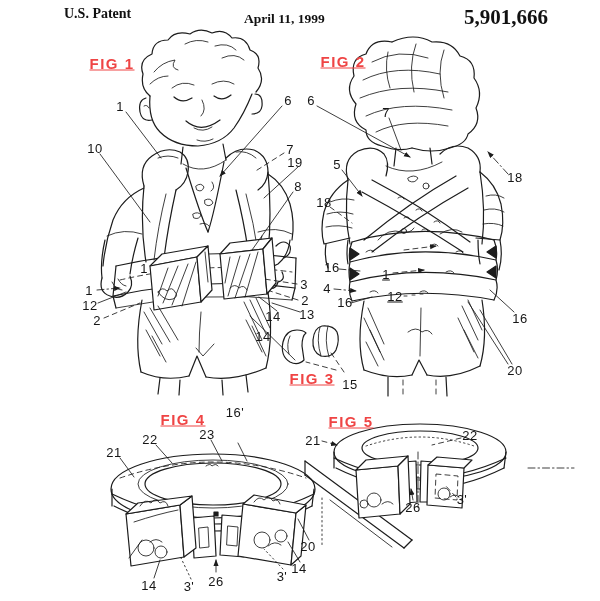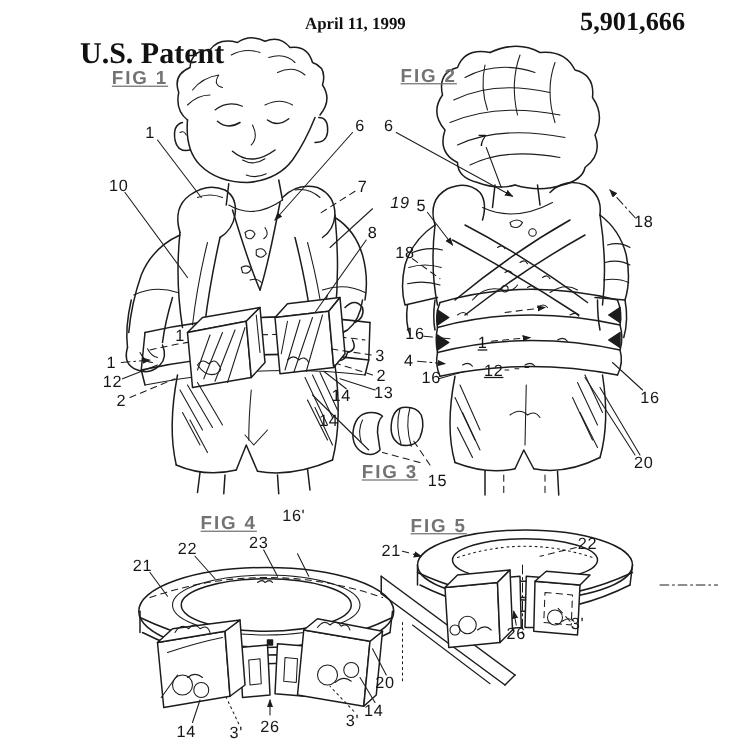"U.S. Patent" #doc-type { font-size: 24px -> 14px; margin-top: 24px -> none }
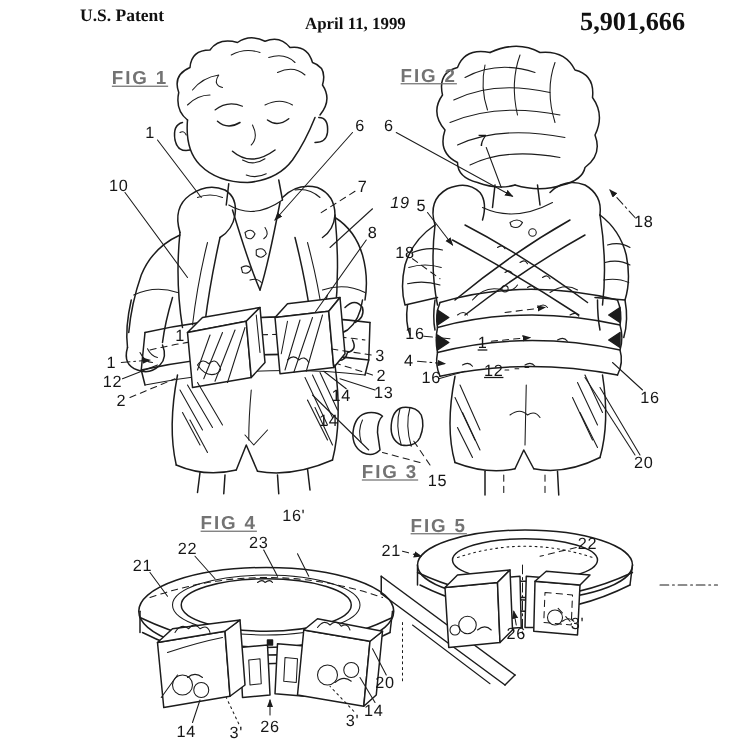"FIG 1" #labels .fig-caption { color: #737373 -> #ef4444 }
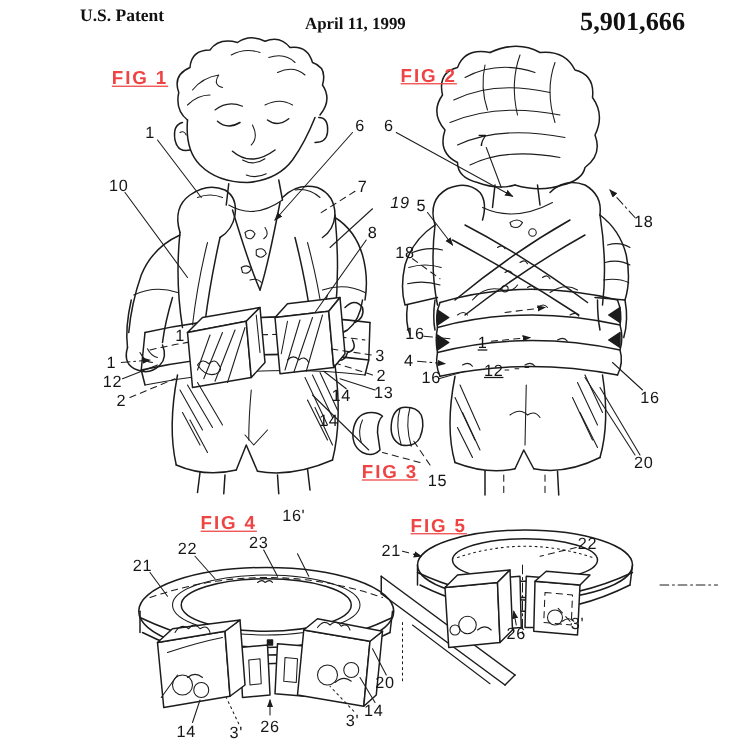"19" span.ref { font-style: italic -> none; left: 320px -> 295px }
